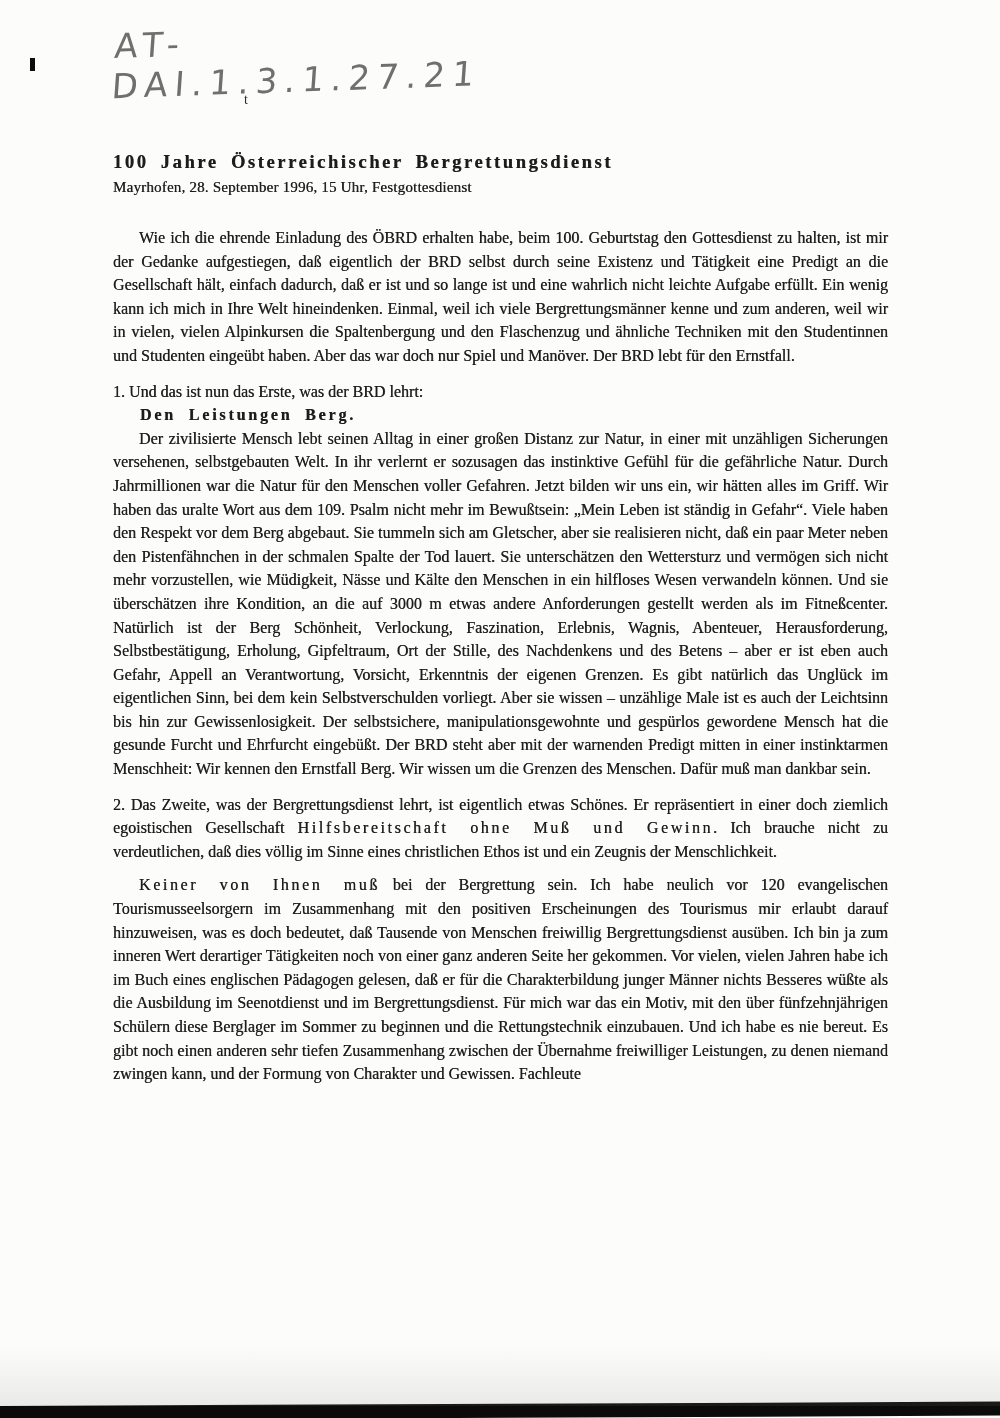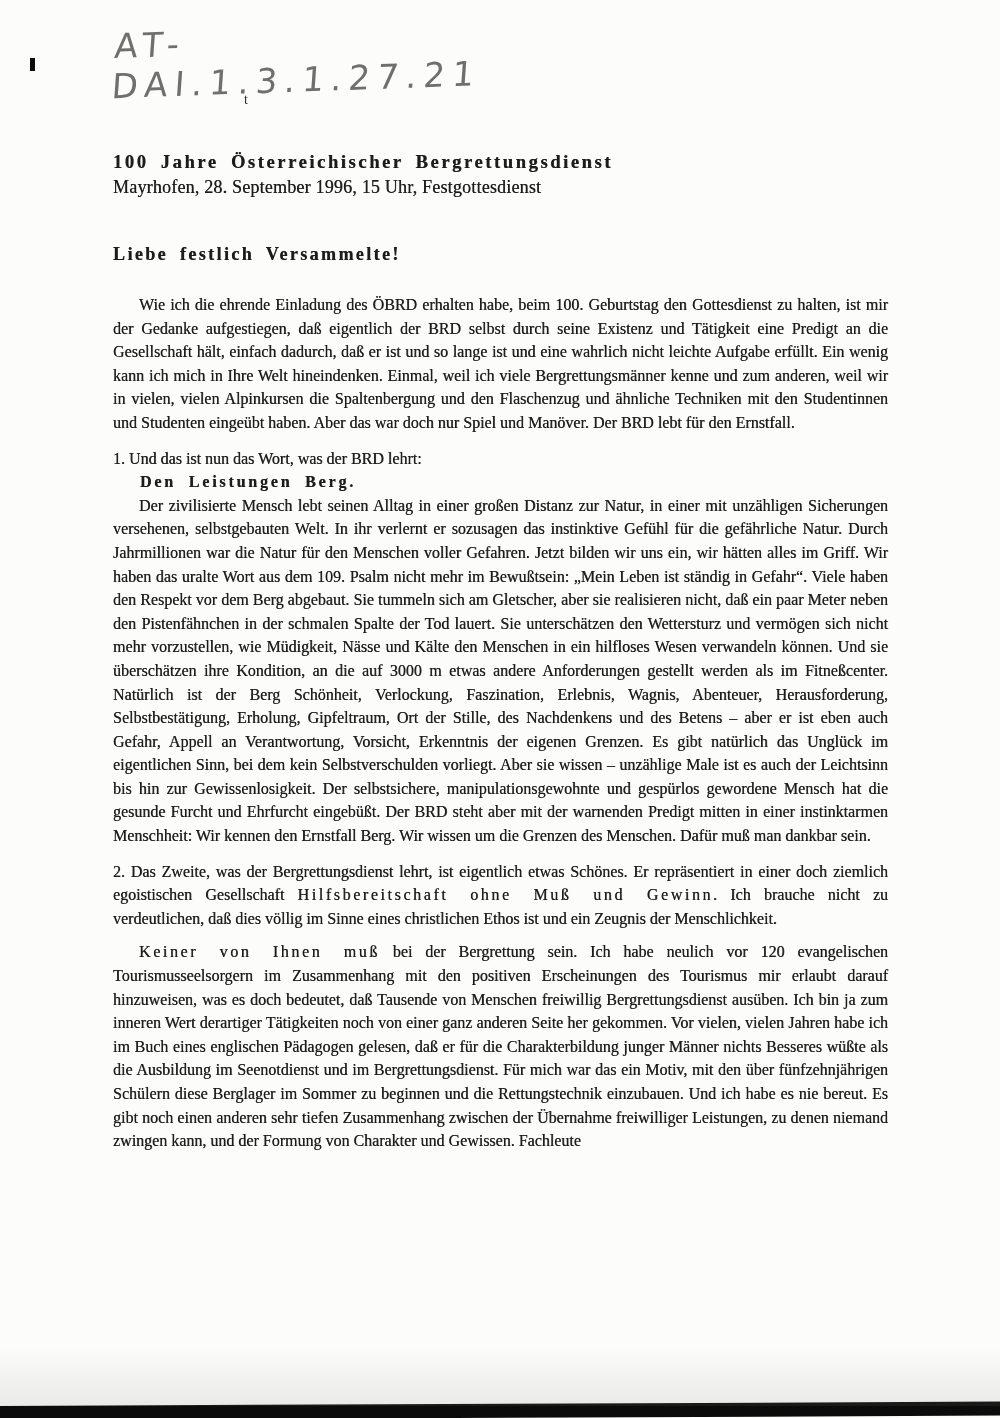"Mayrhofen, 28. September 1996, 15" .subtitle { font-size: 18px -> 15px }
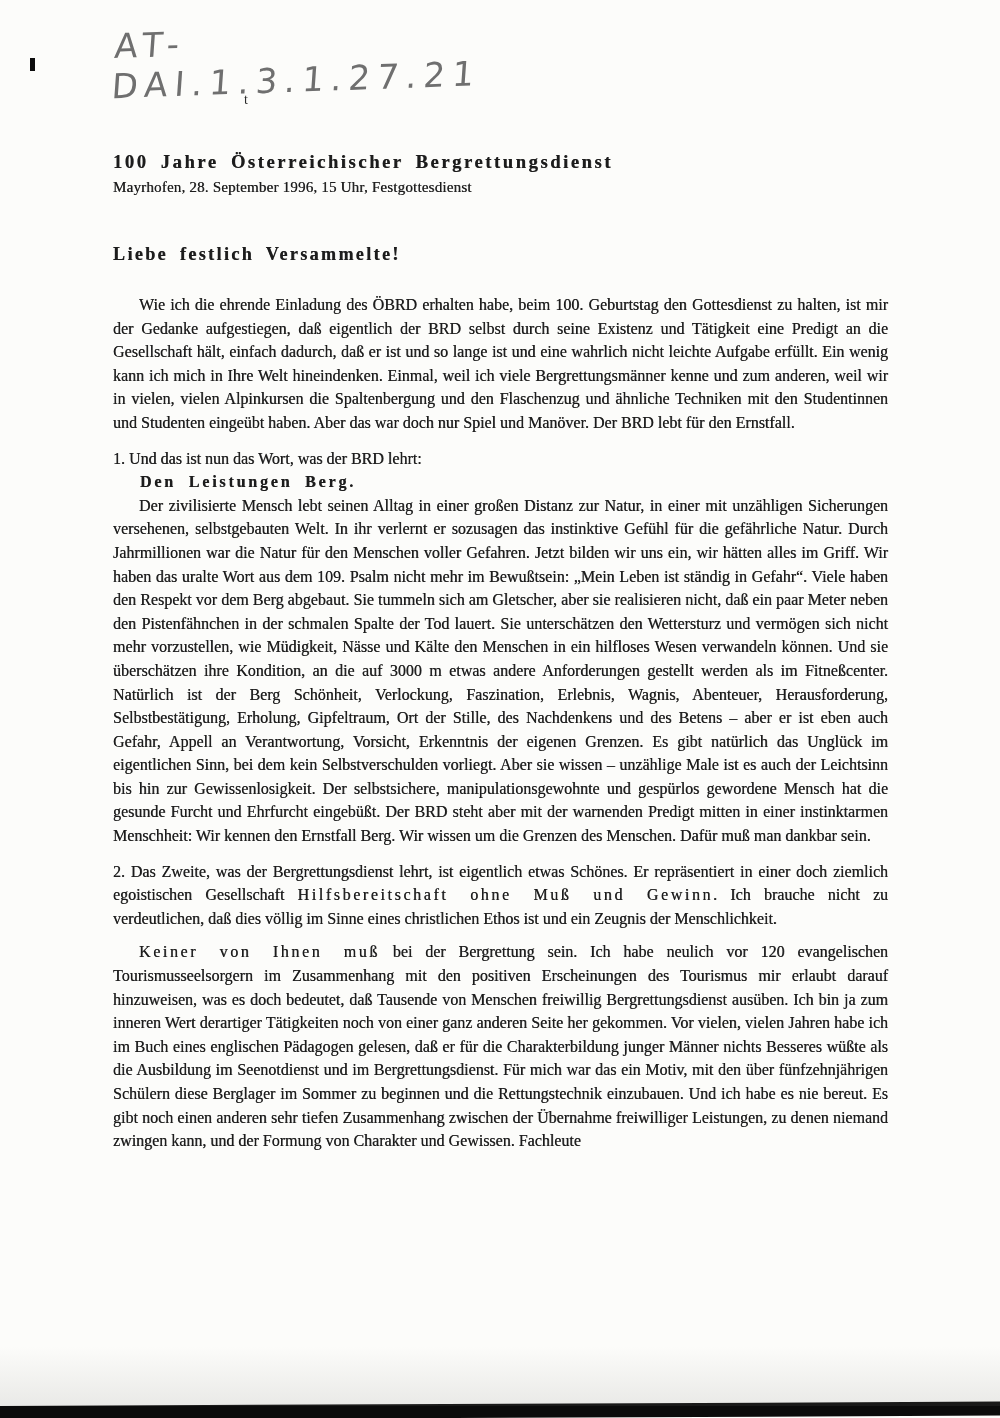"Liebe festlich Versammelte!" div.salutation { html: <div>Liebe festlich Versammelte!</div> -> none }
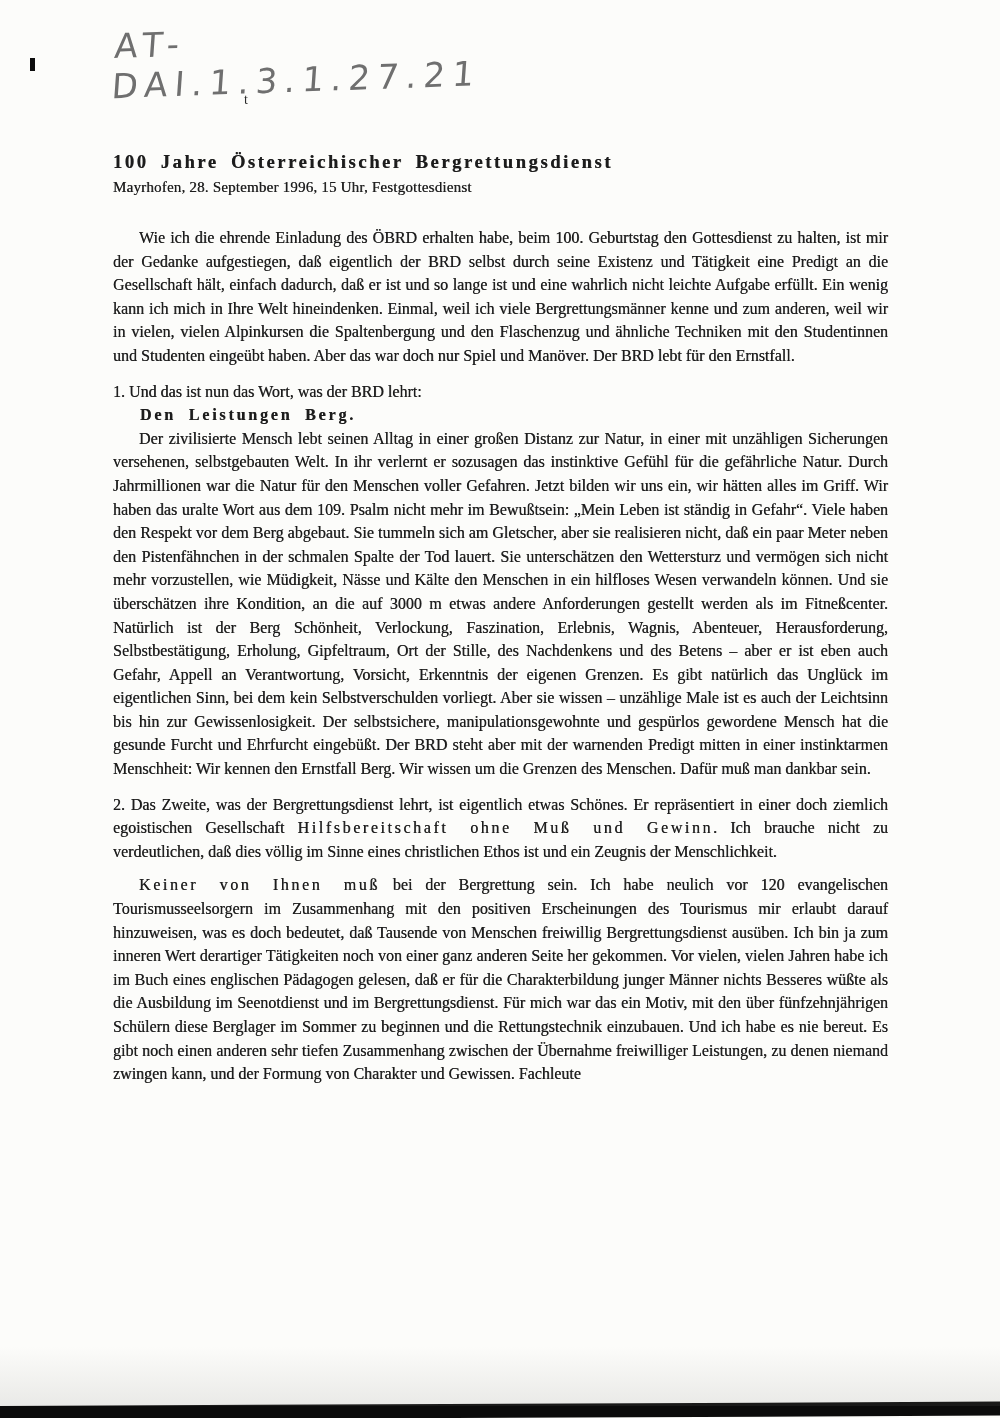"Und das ist nun das" span { text: Wort -> Erste }
